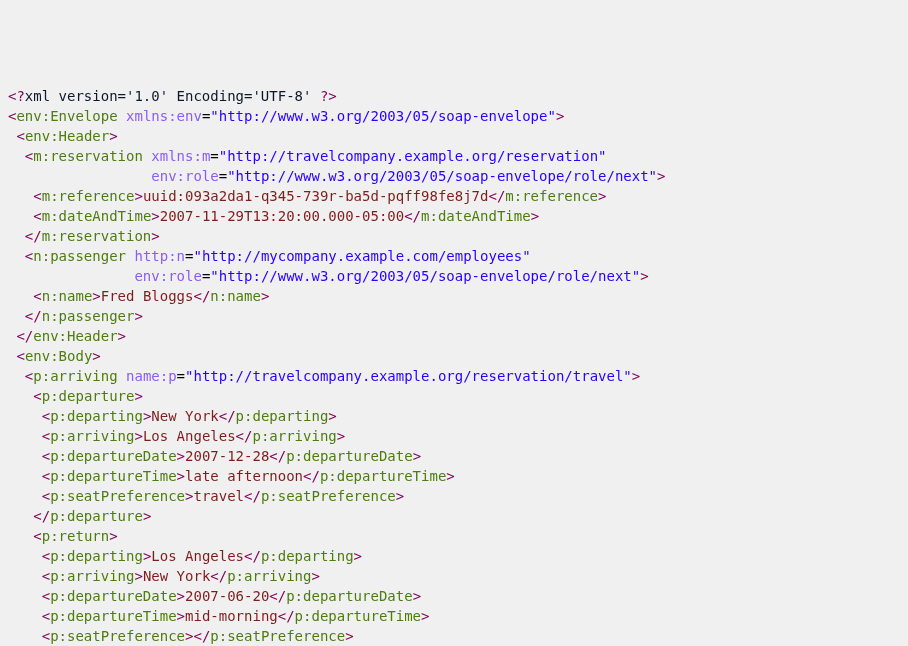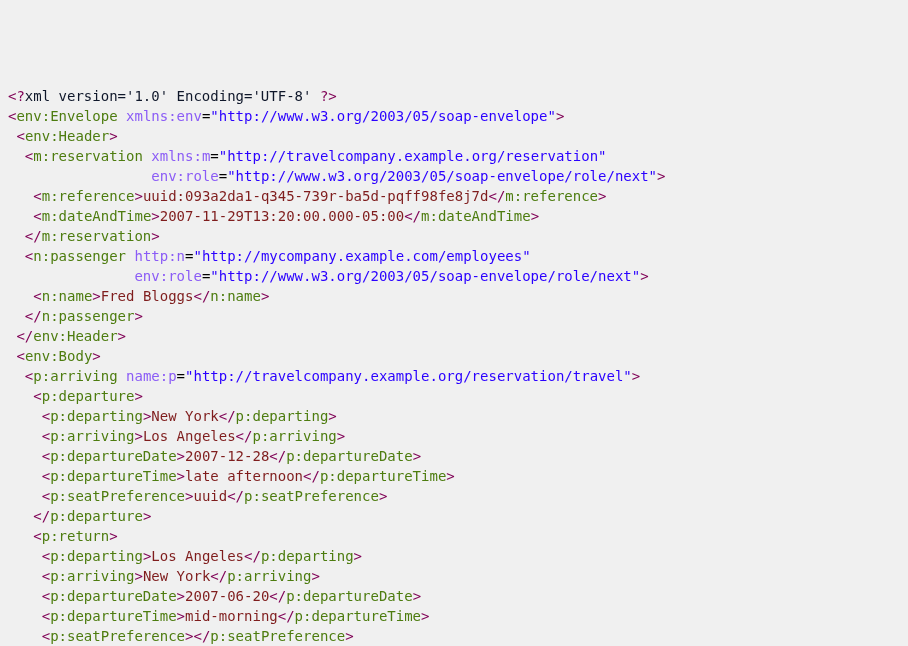"uuid" span.tx { text: uuid -> travel }
